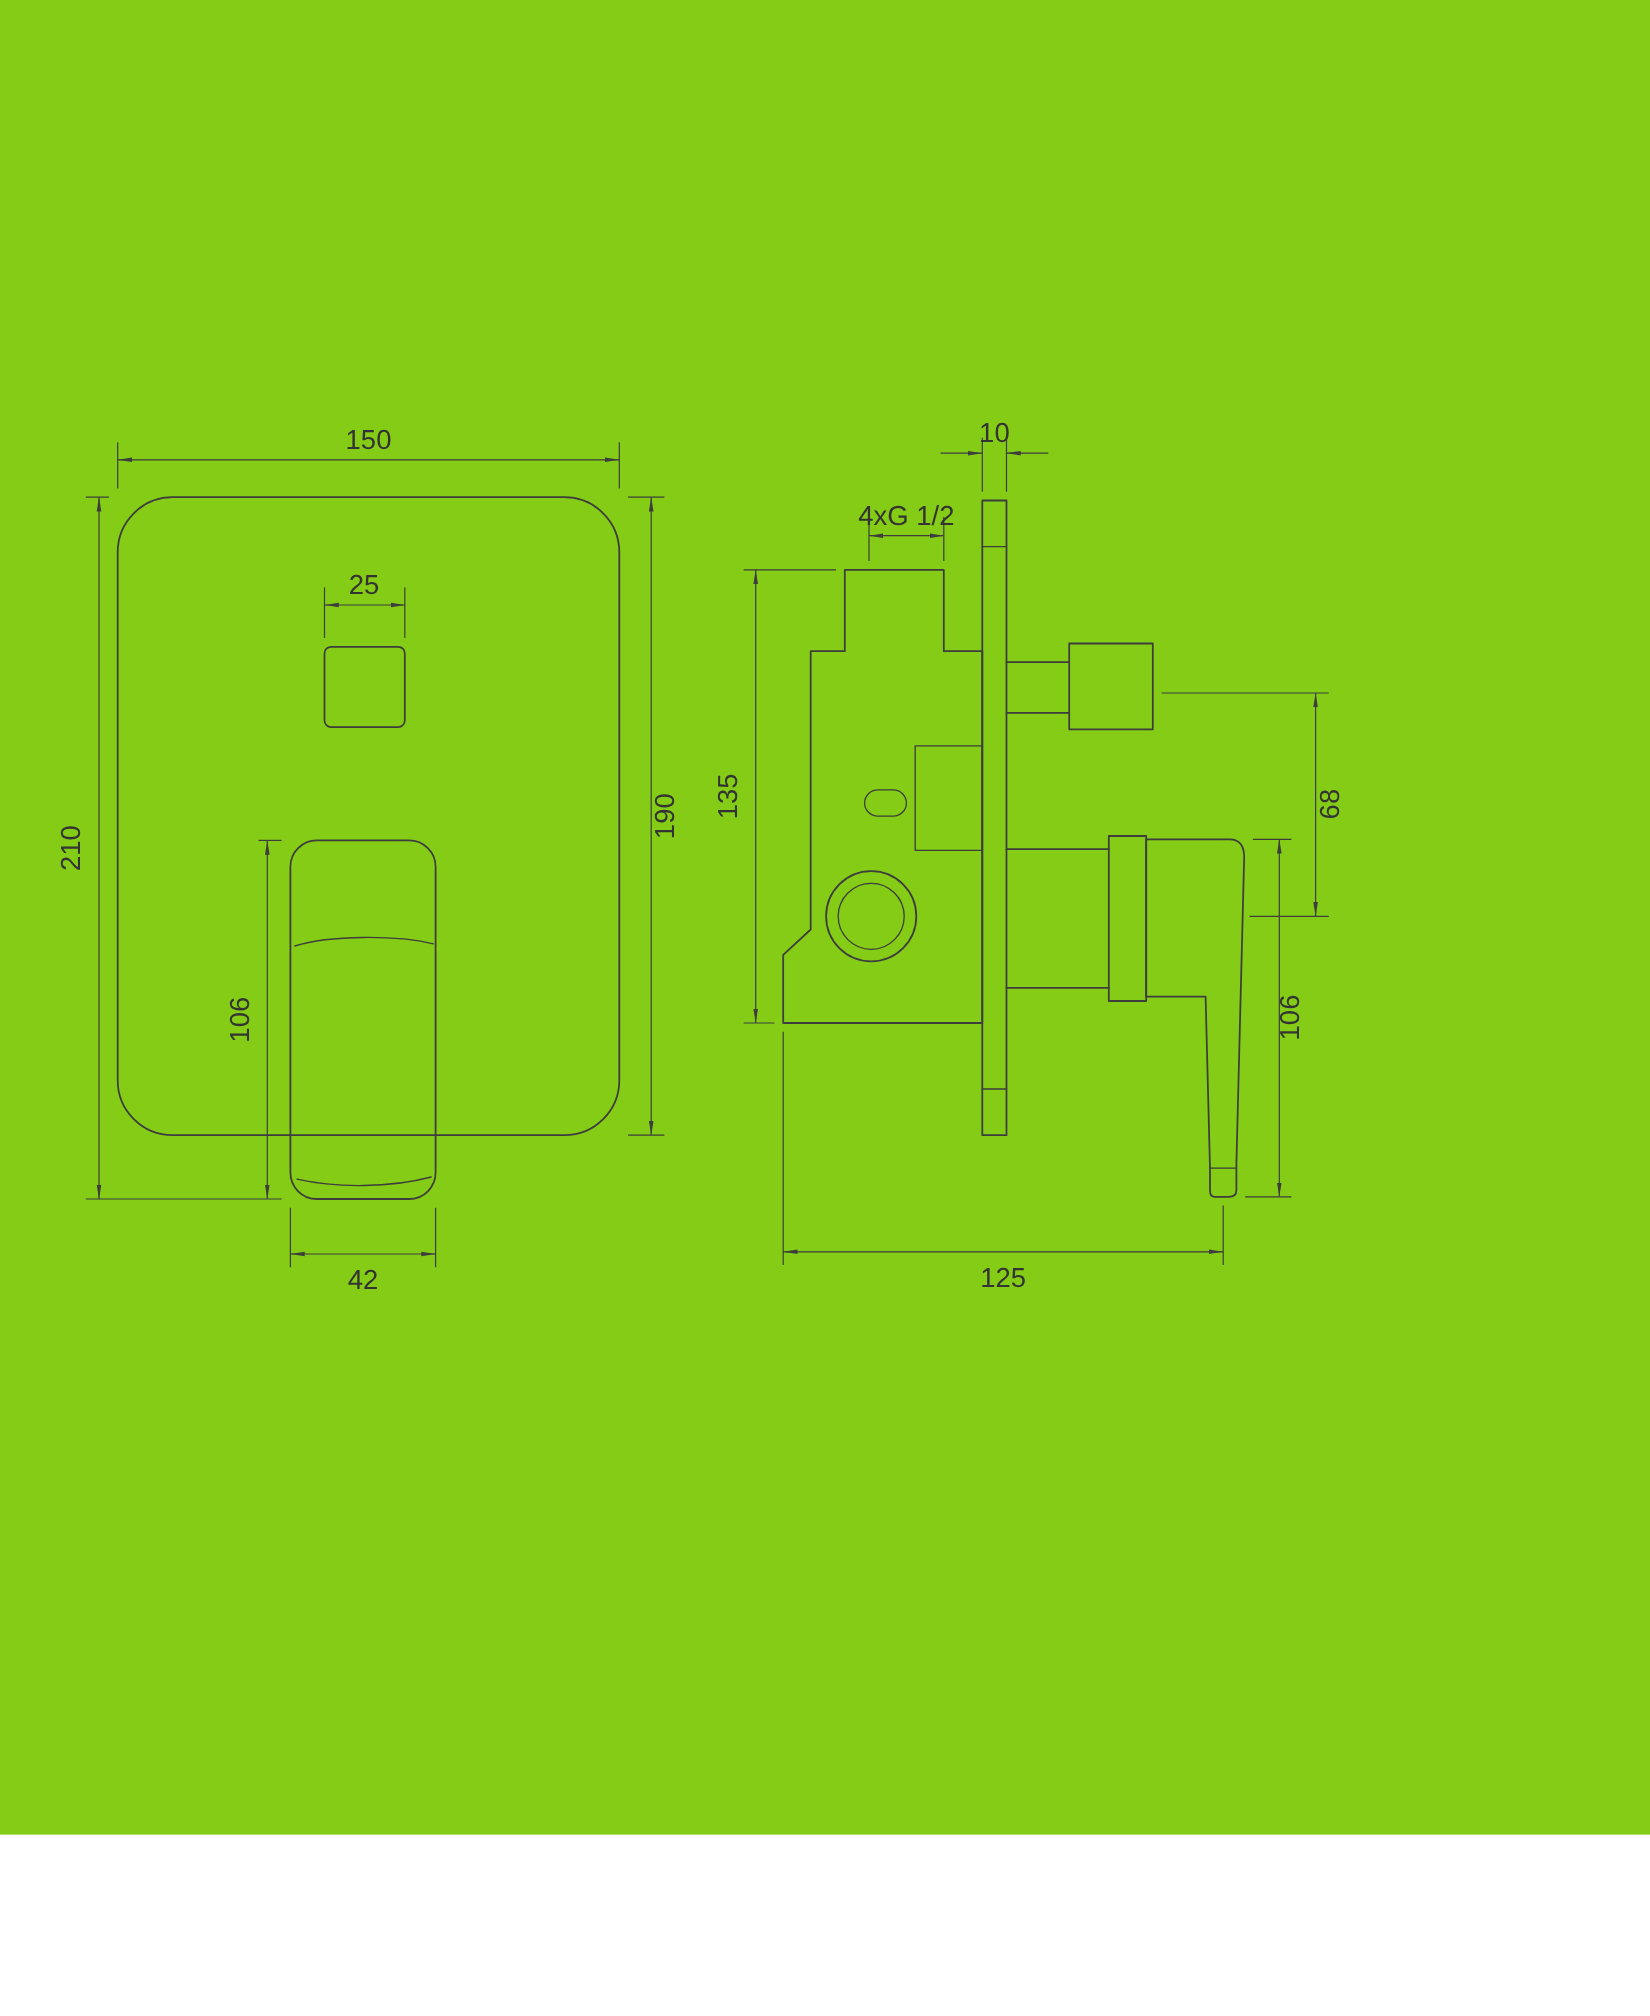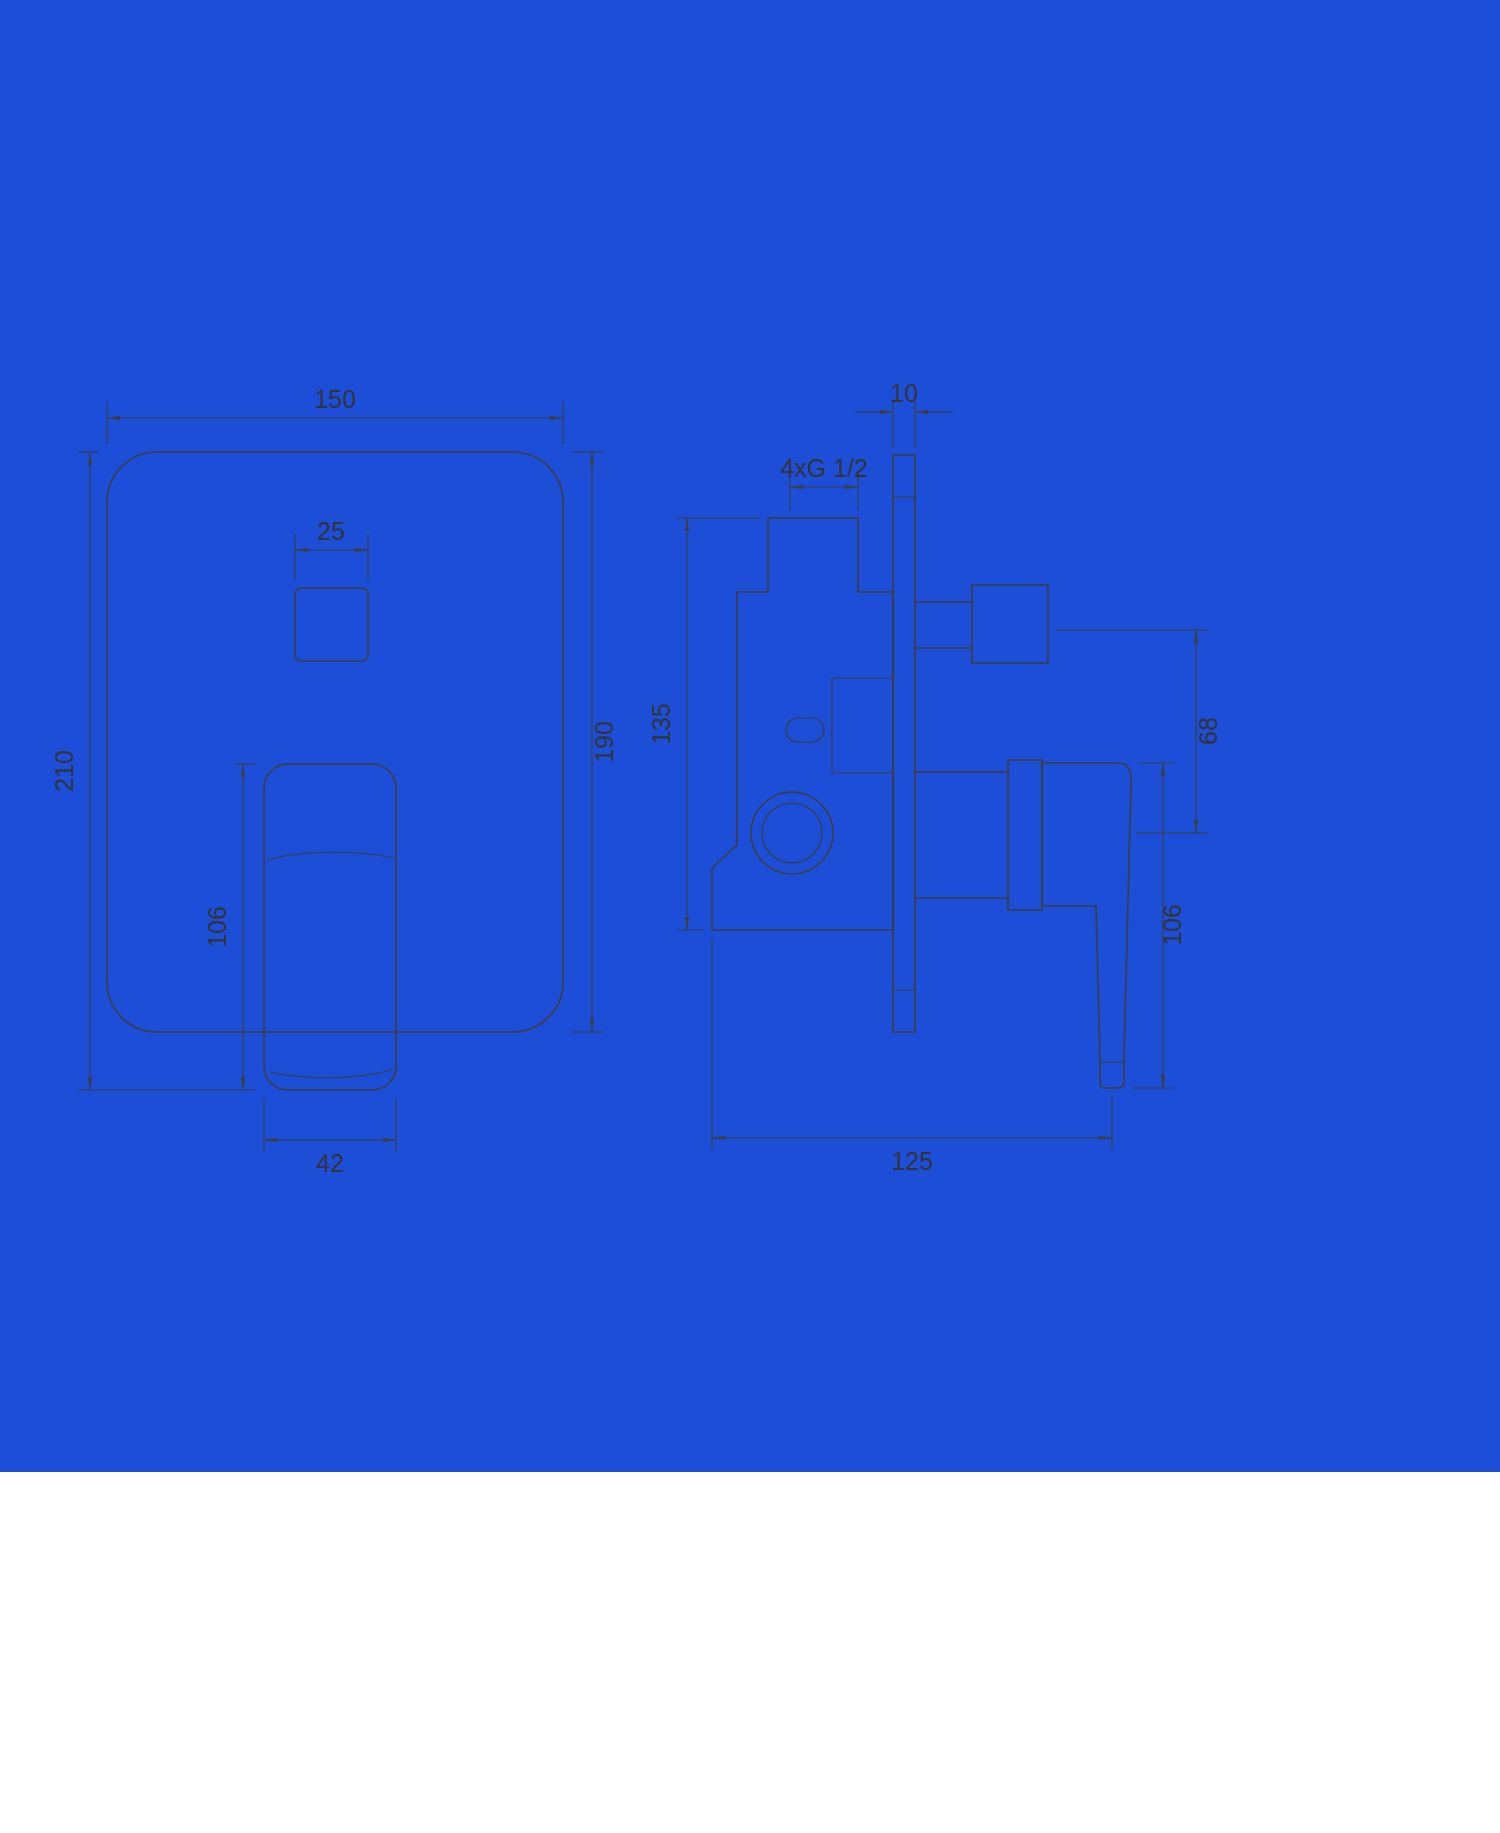"150" .page { background: #1d4ed8 -> #84cc16; height: 1472px -> 1668px }
